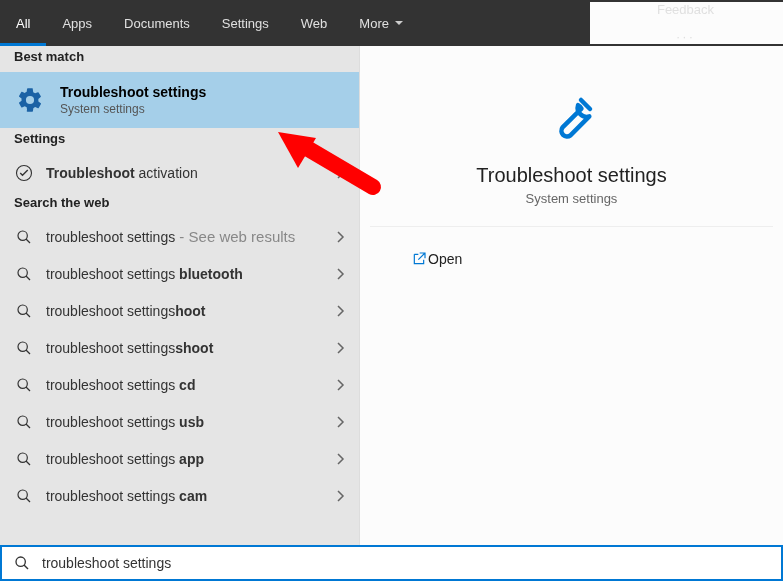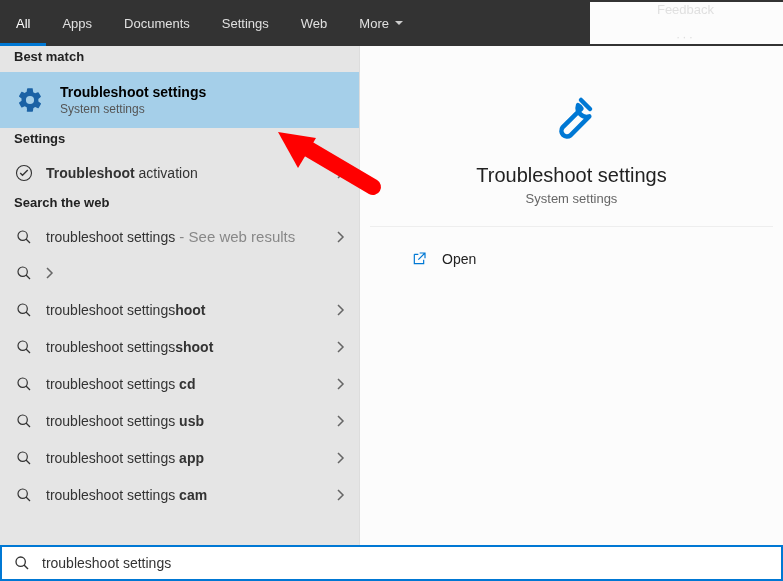"Open" .action-row { gap: 14px -> none }
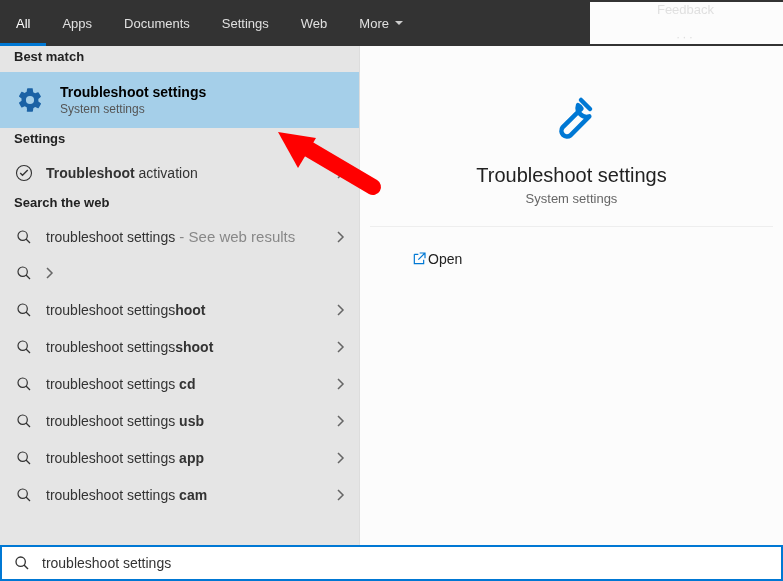"troubleshoot settings bluetooth" div.rtext { html: none -> <div><span>troubleshoot settings </span><span>bluetooth</span><span></span></div> }
